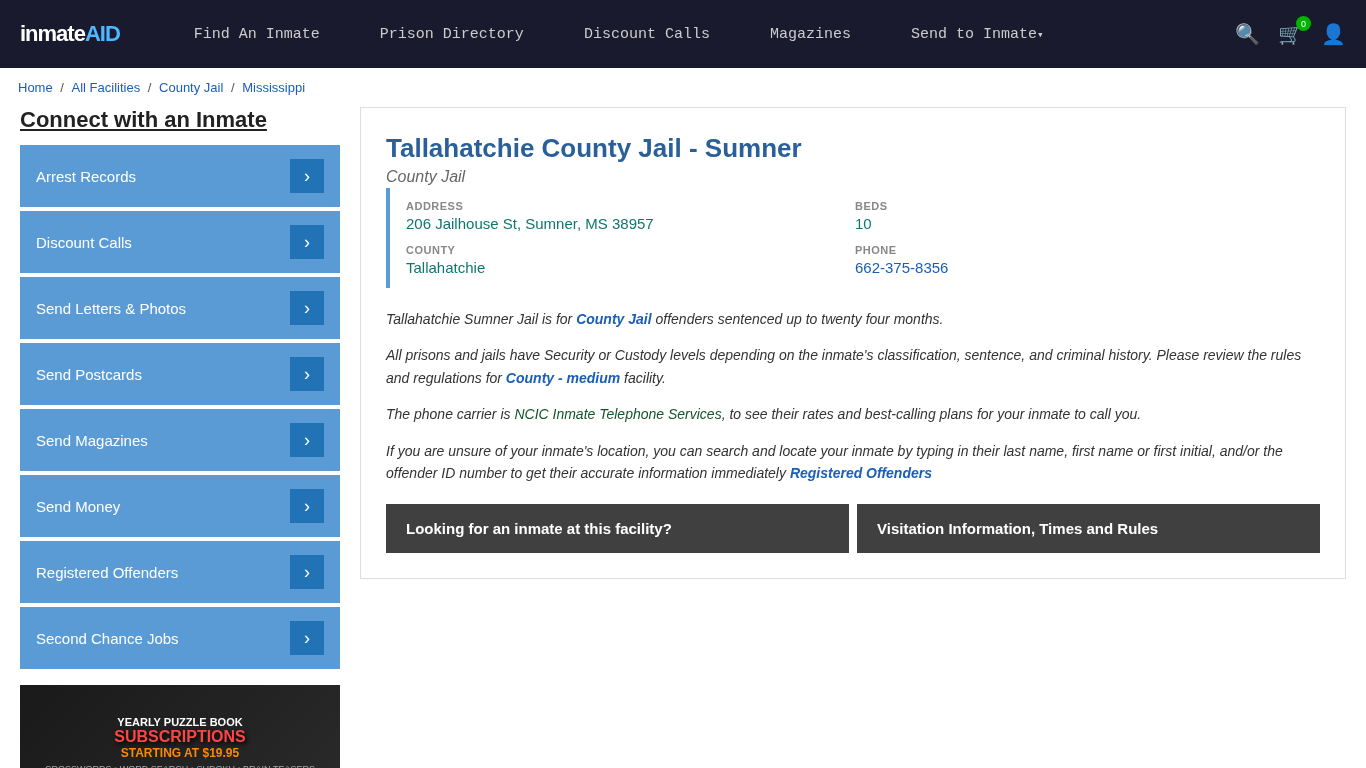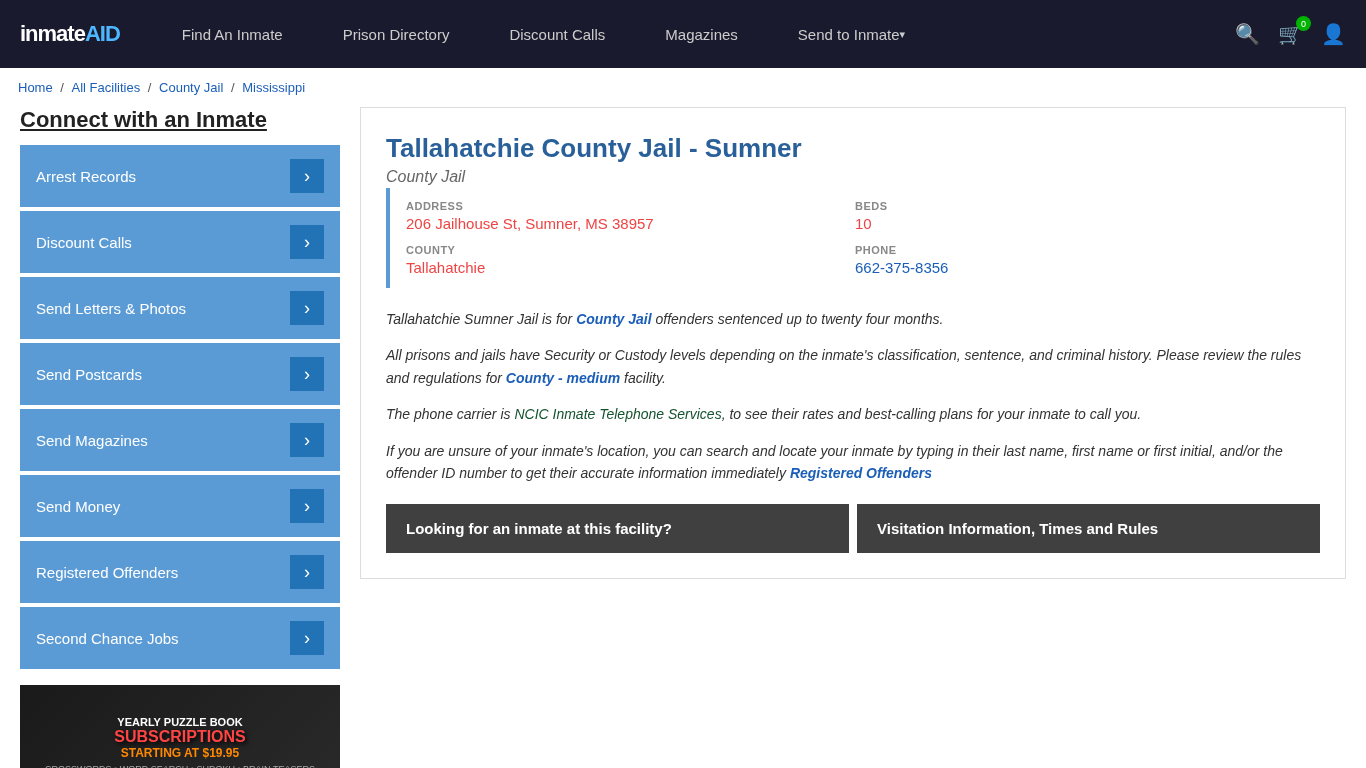"inmateAID" .logo-area { margin-right: 32px -> 44px }
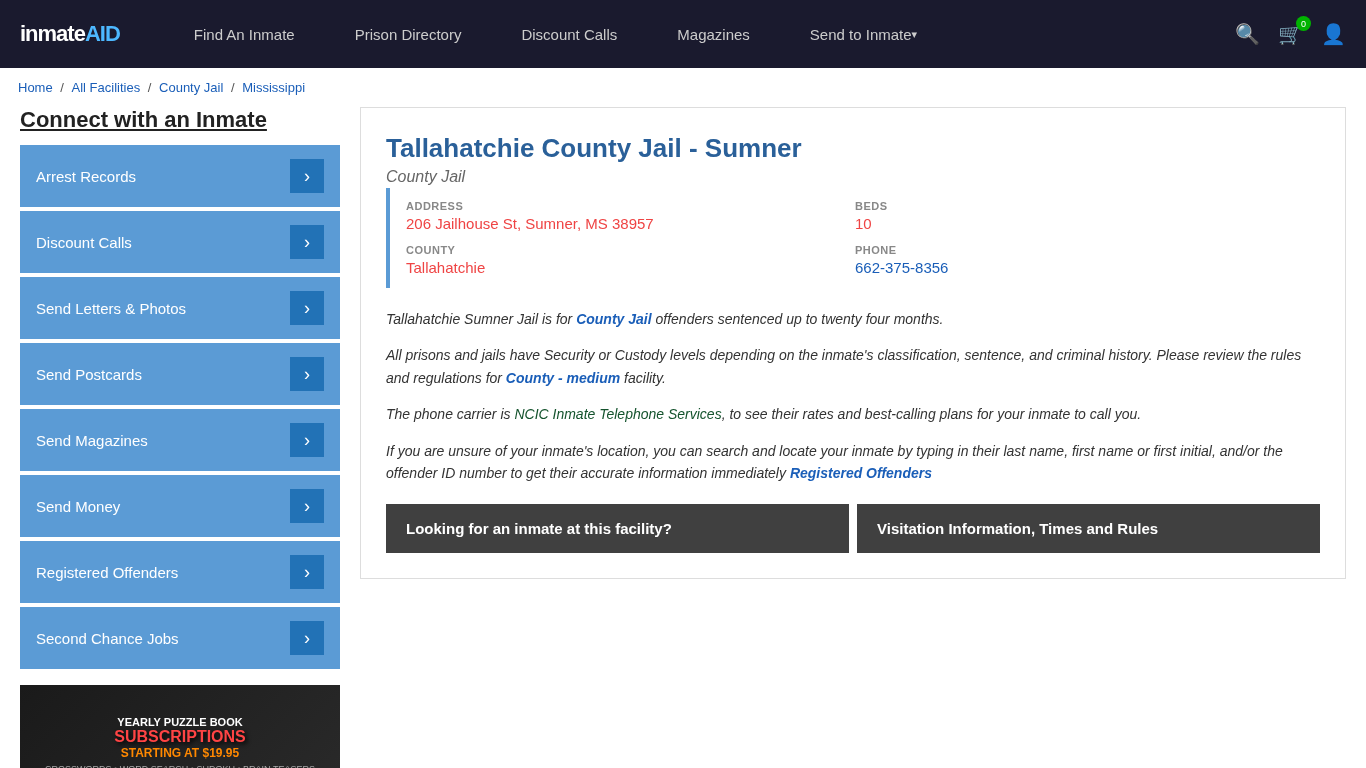"Find An Inmate" .nav-item { font-family: none -> Liberation Mono, monospace }
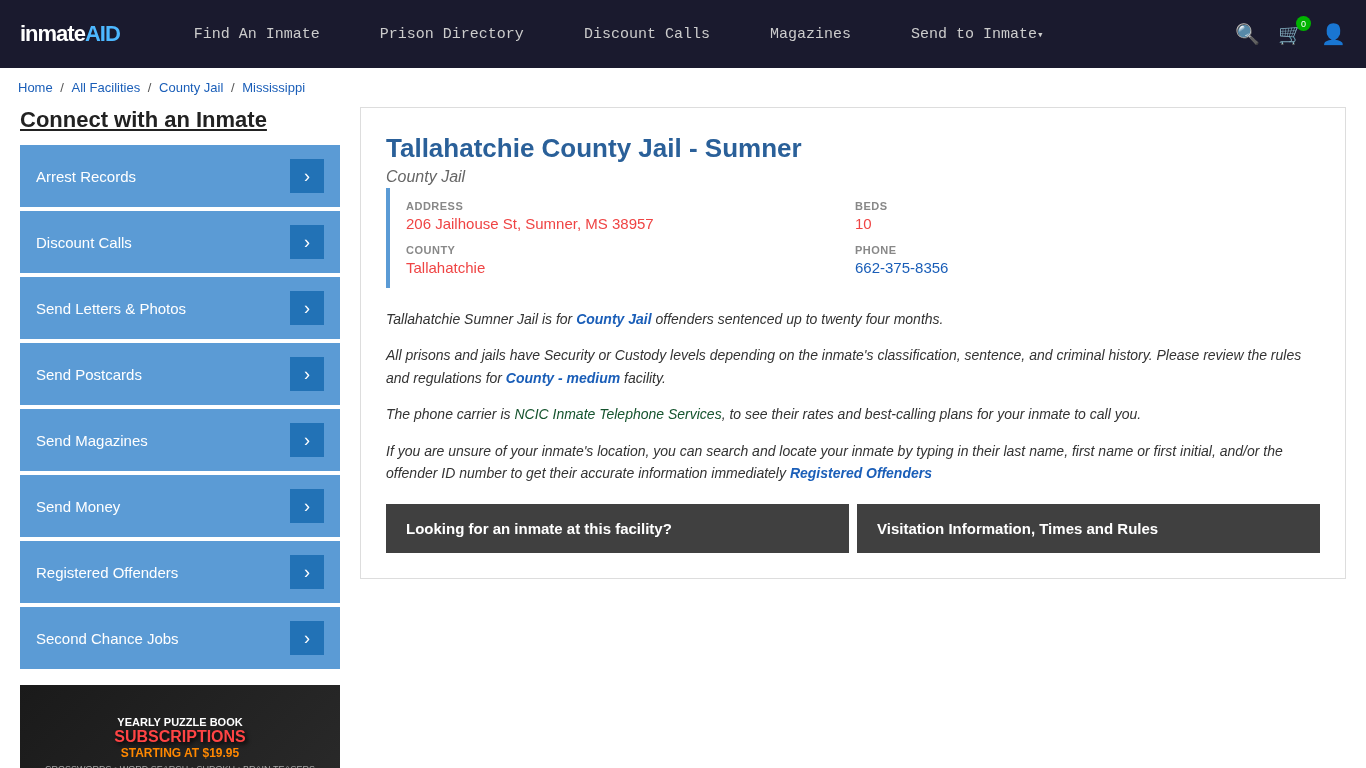"206 Jailhouse St, Sumner, MS" .info-value { color: #ef4444 -> #0f766e }
